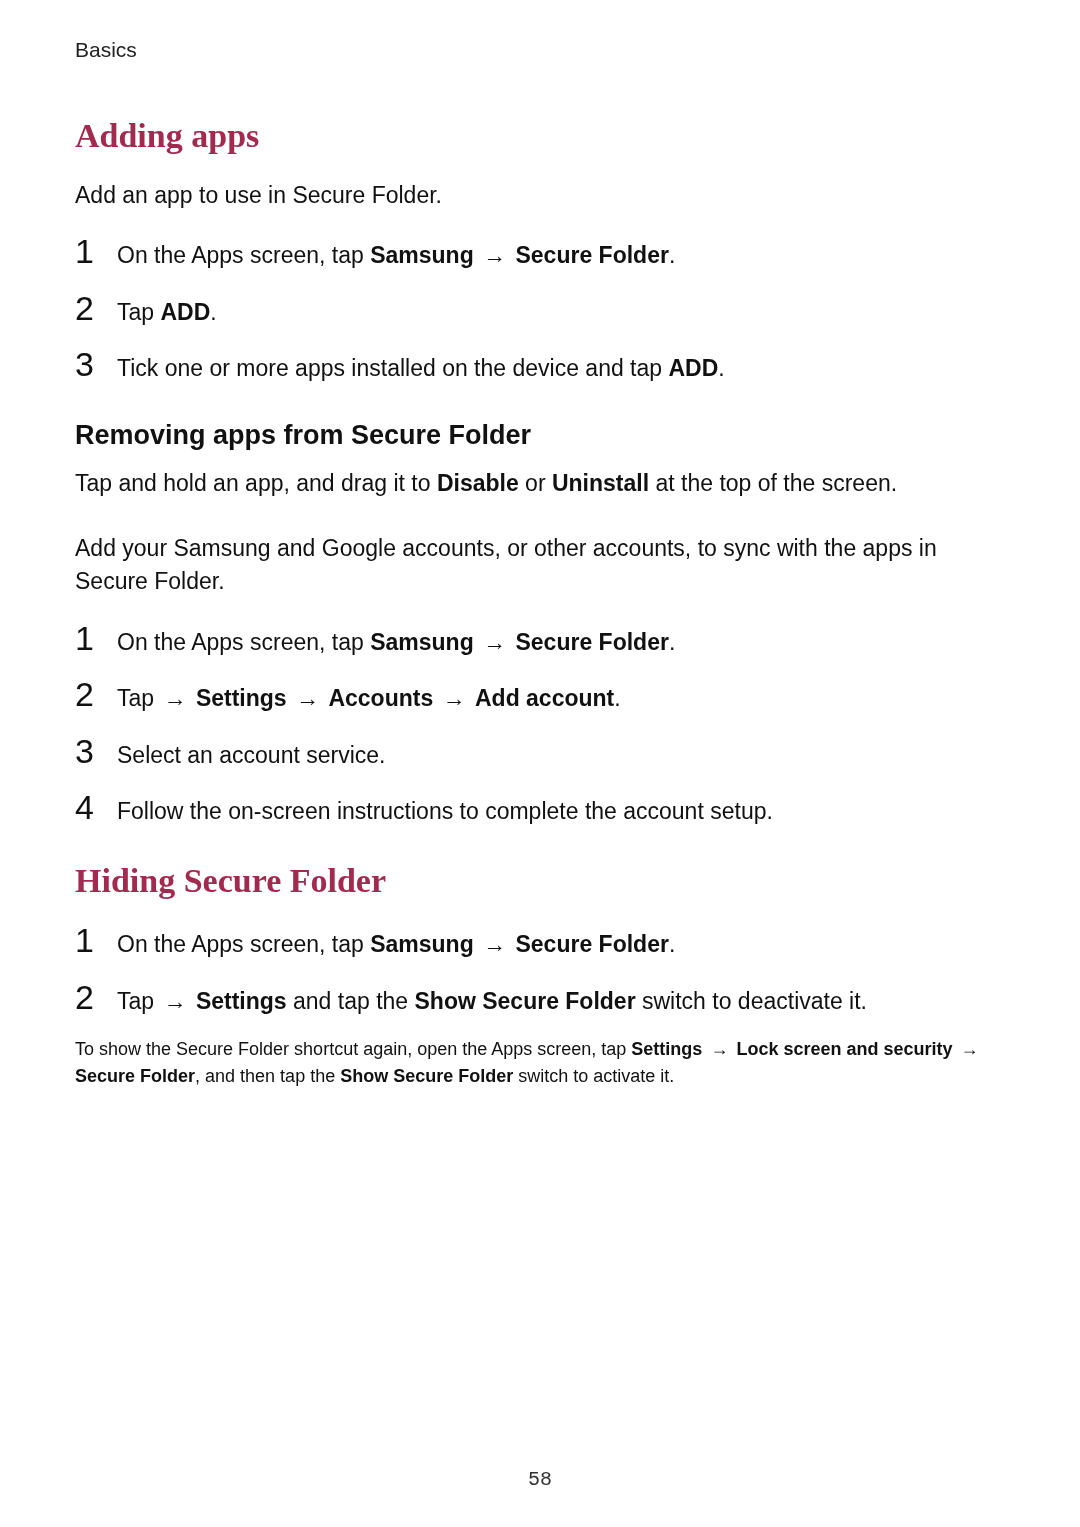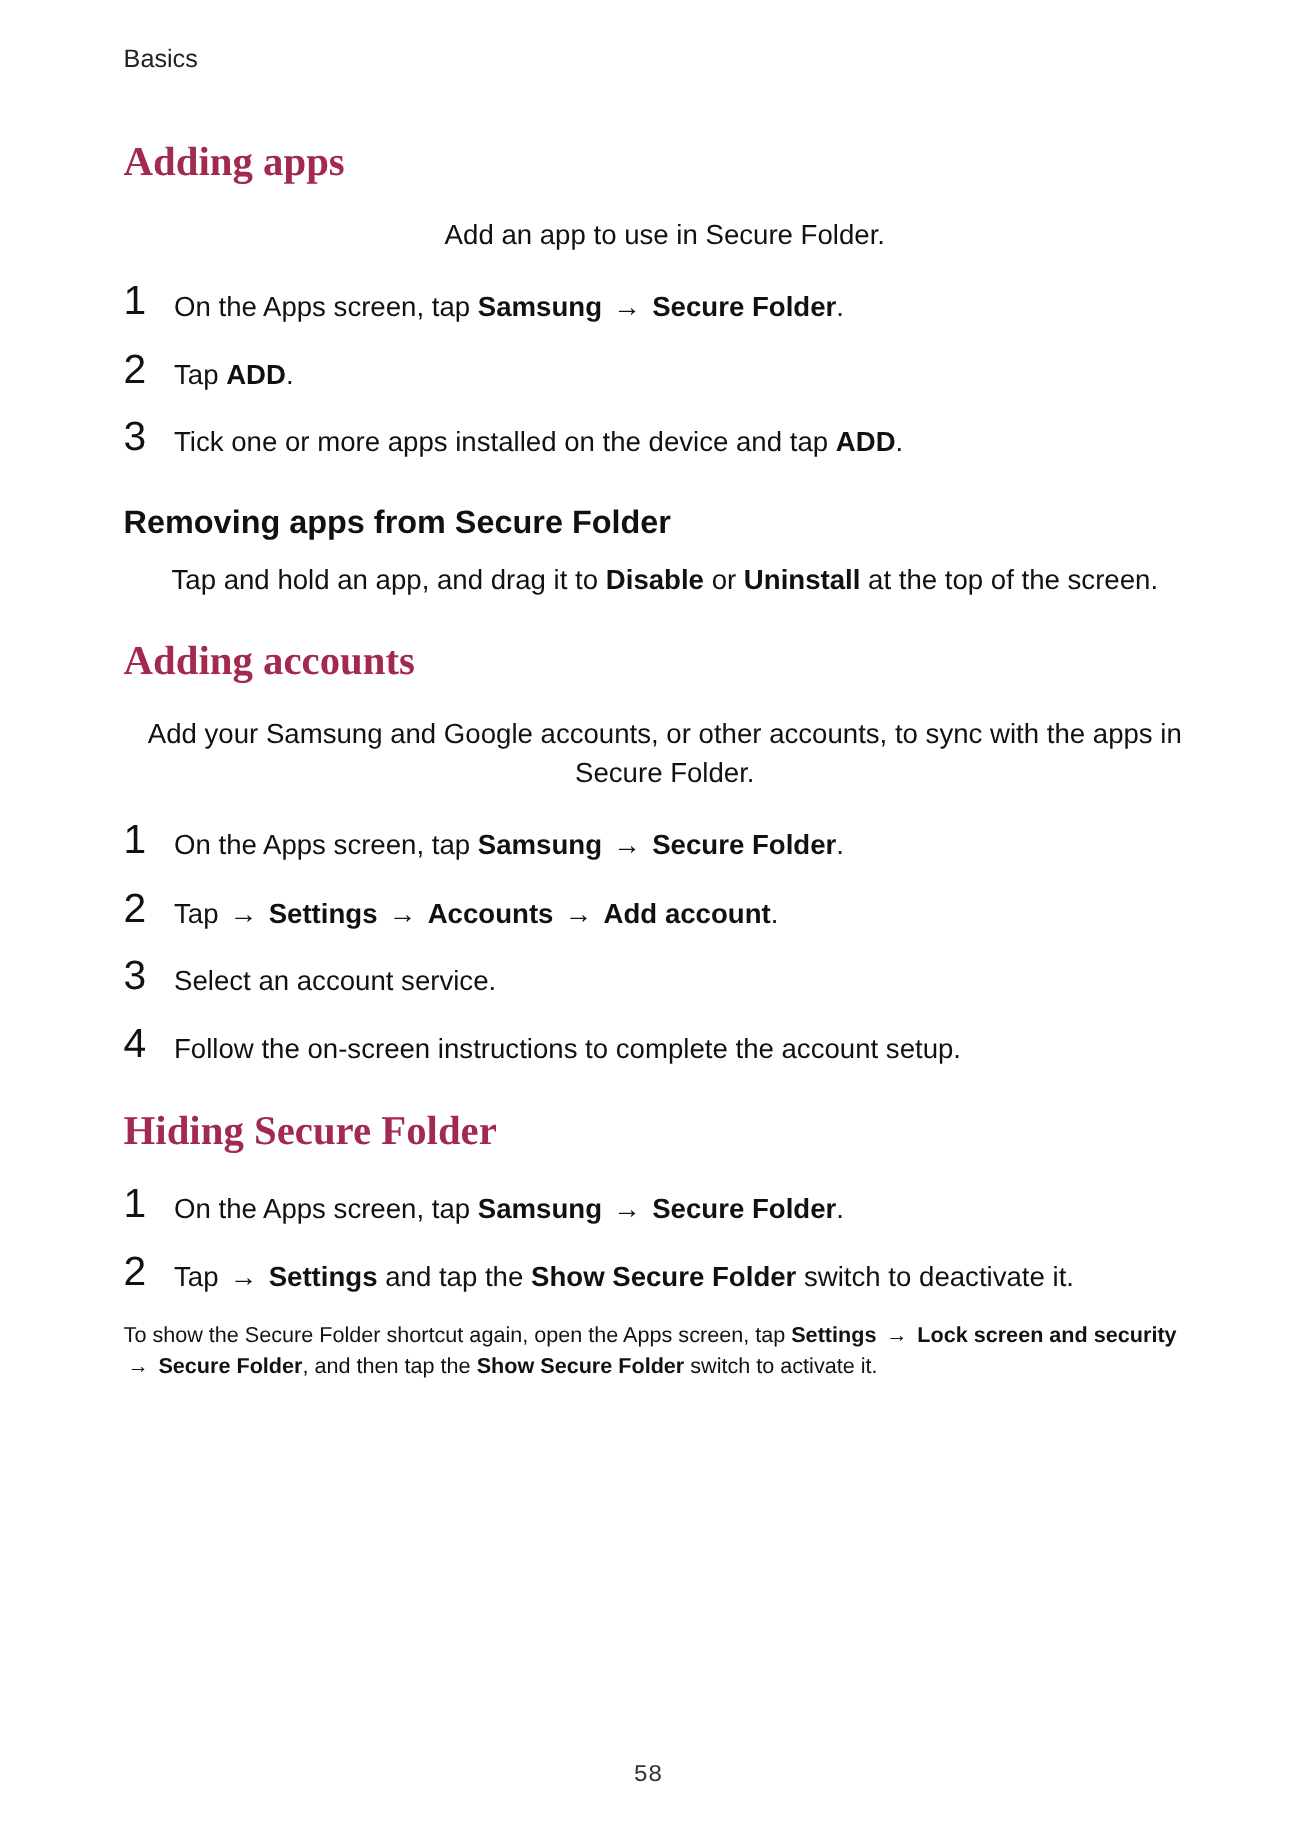"Basics" .page { margin-left: 28px -> none }
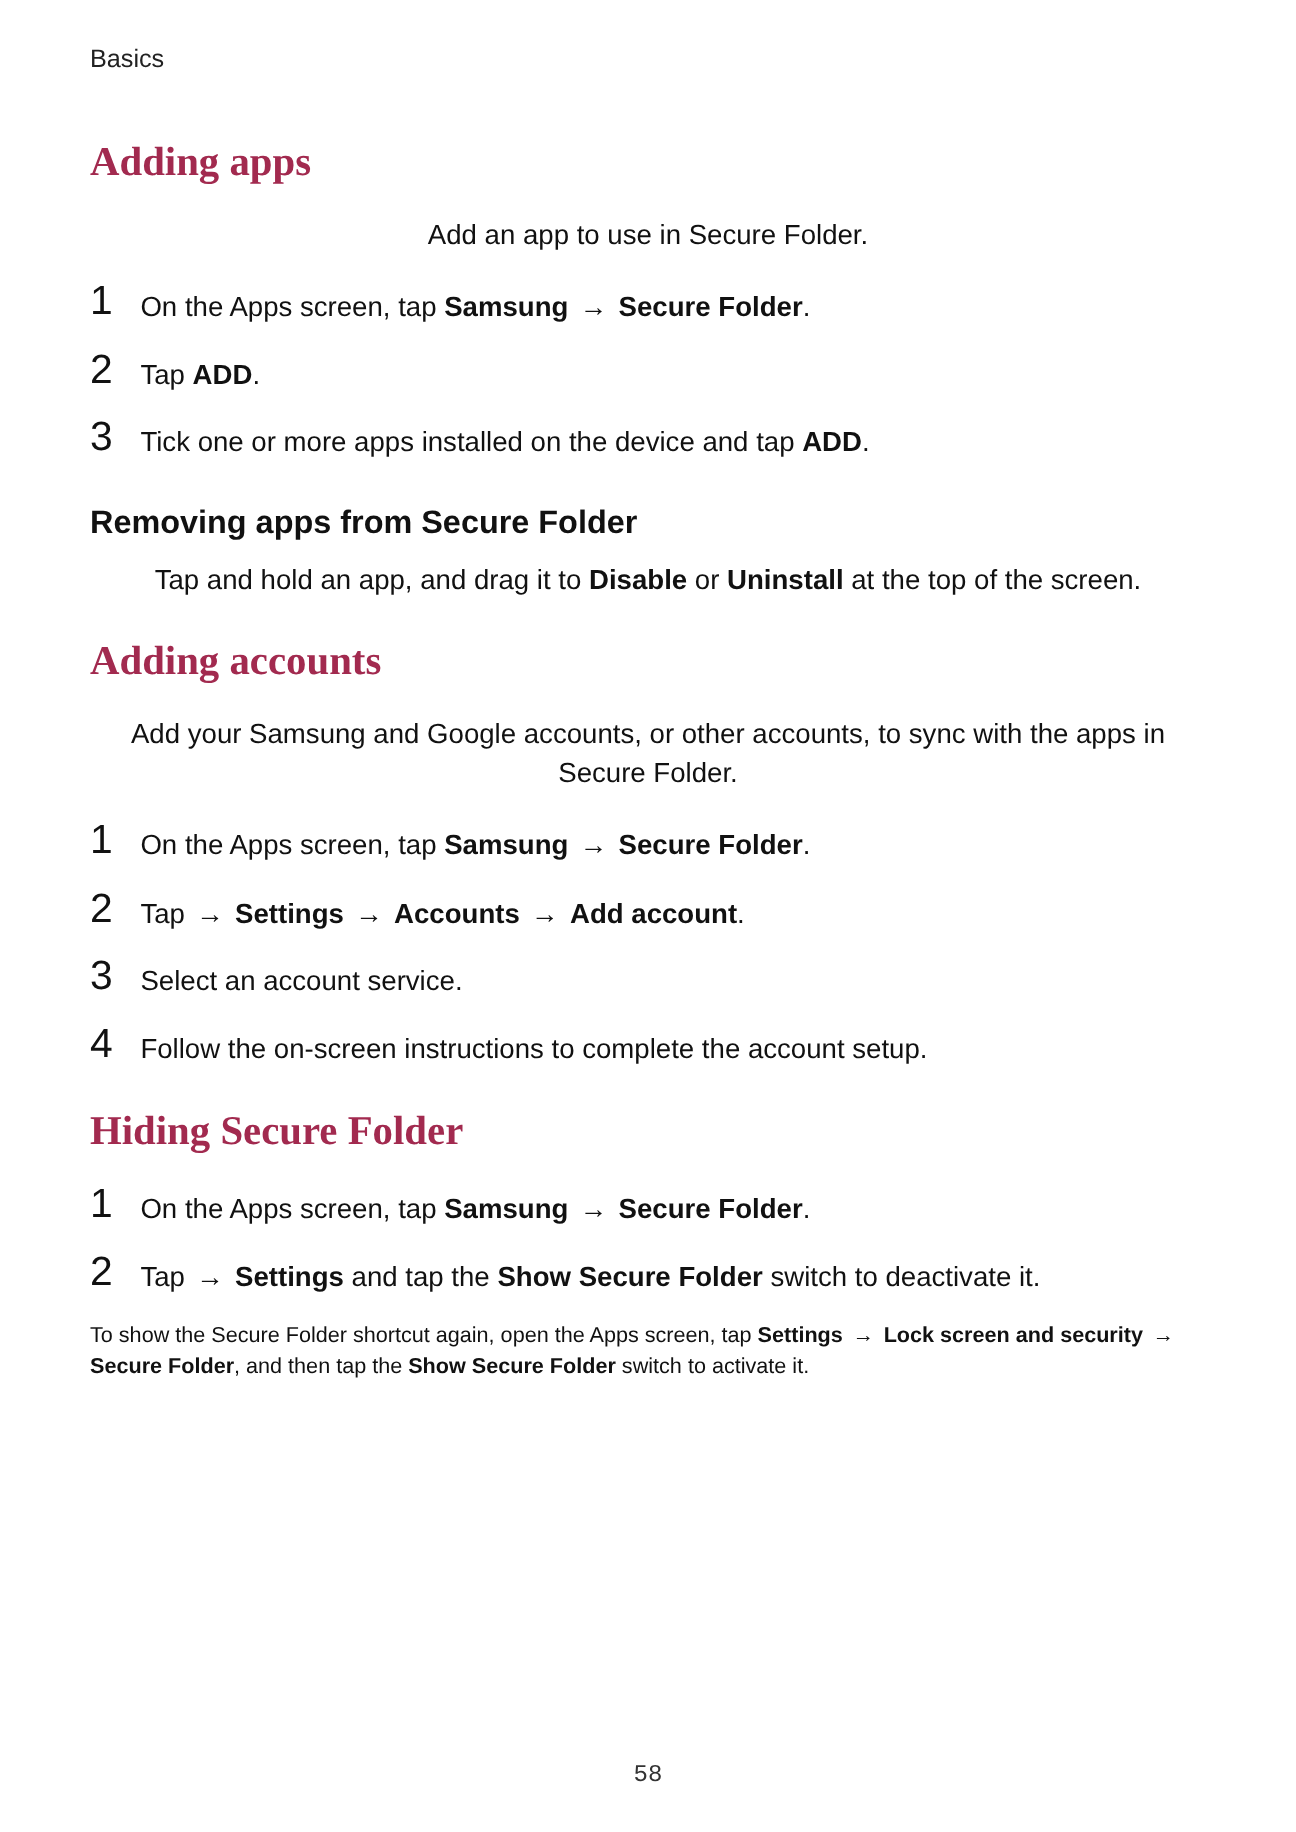"Add an app to use" .para { text-align: center -> none }
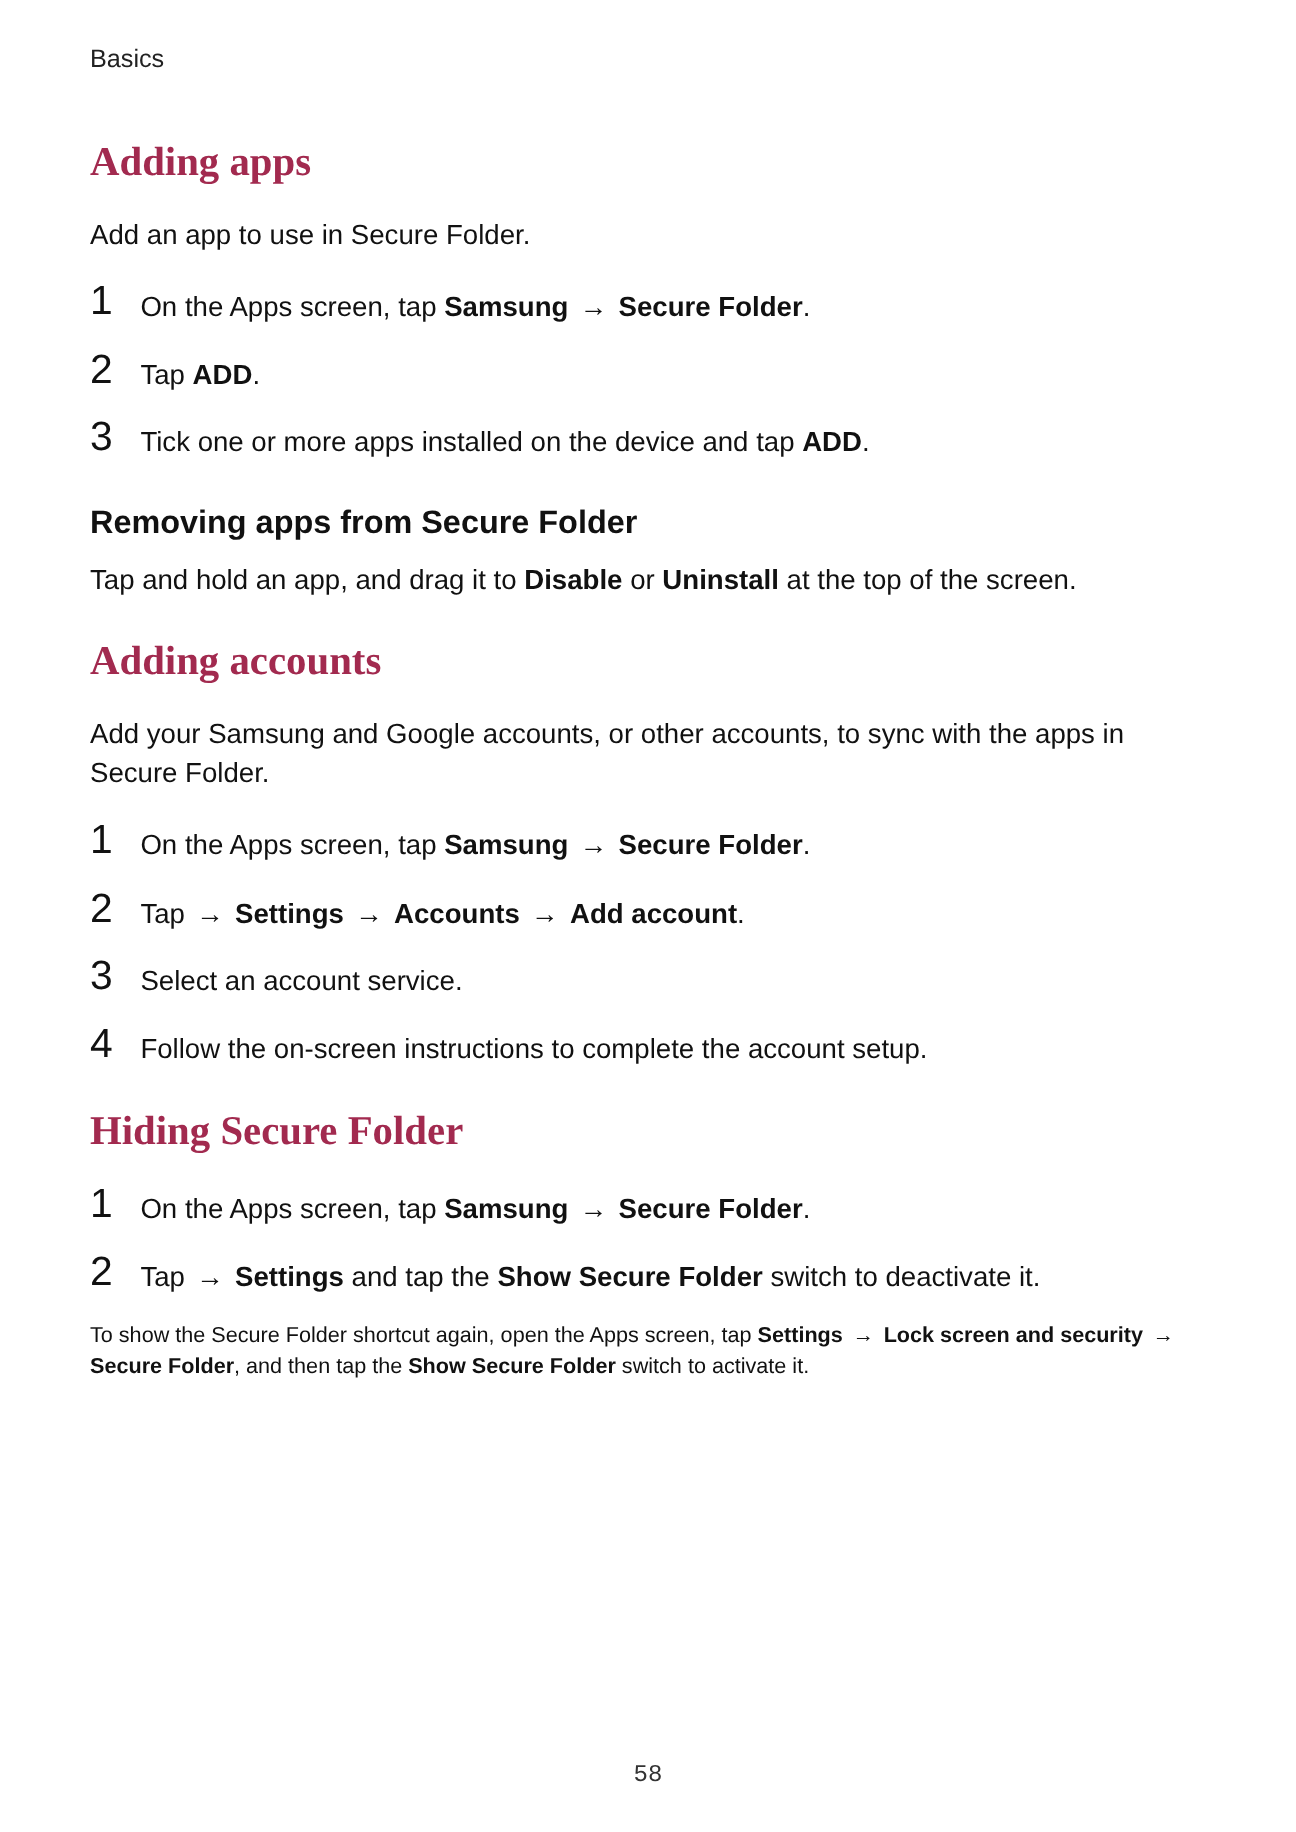"Adding accounts" div.h2 { html: <div>Adding accounts</div> -> none }
